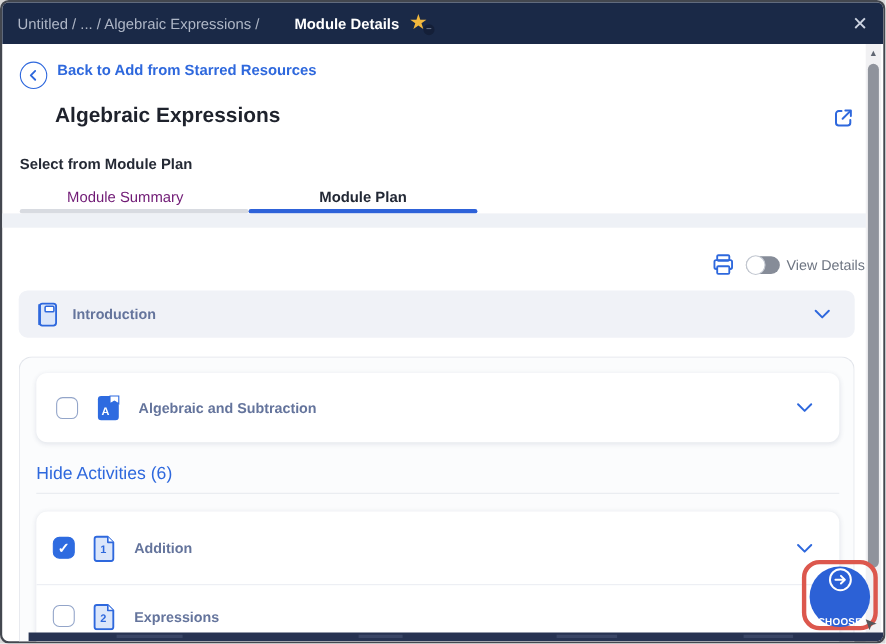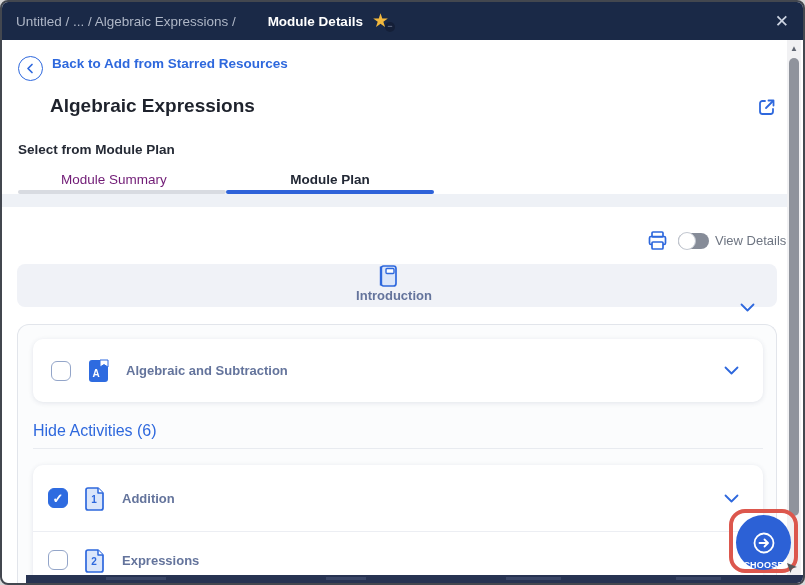"Introduction" .intro-row { flex-direction: column -> none }
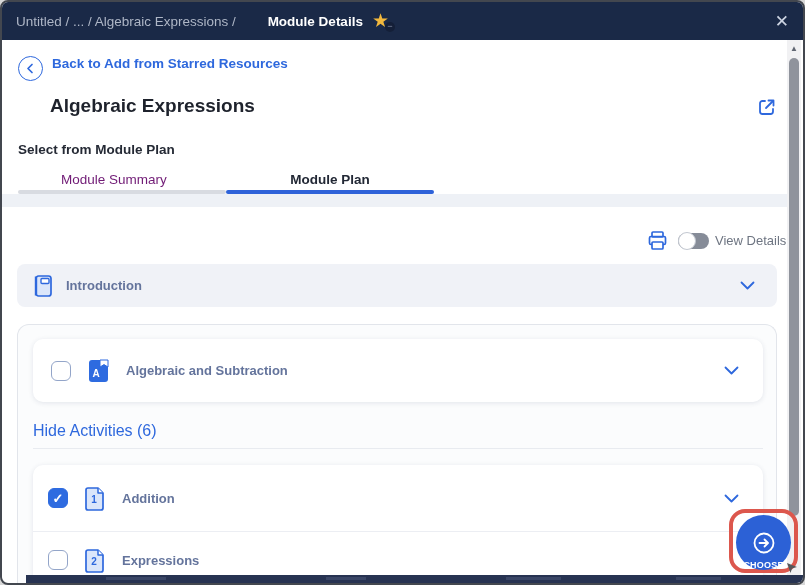"CHOOSE" .choose-btn { justify-content: flex-end -> space-between }
